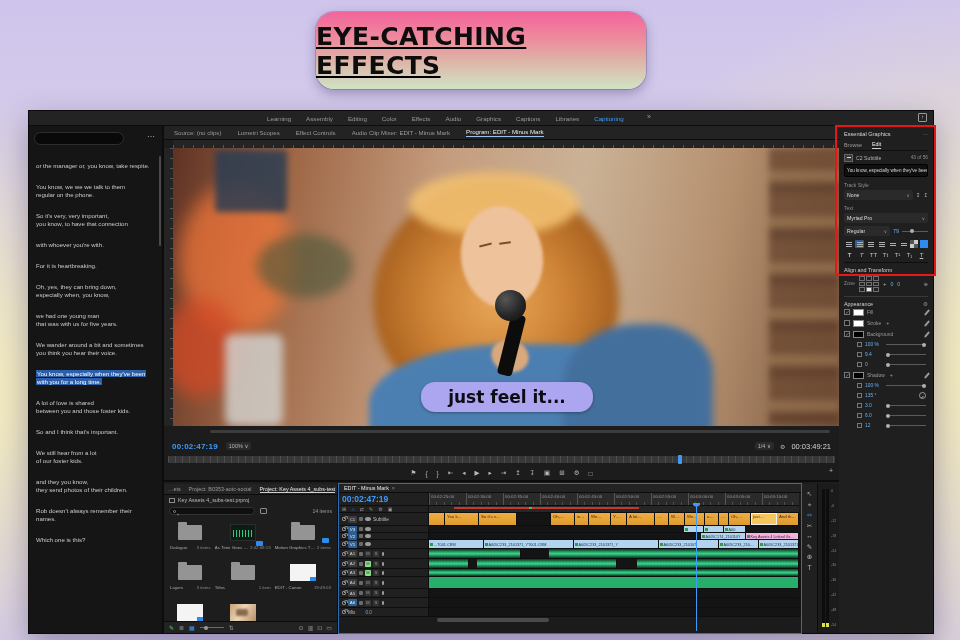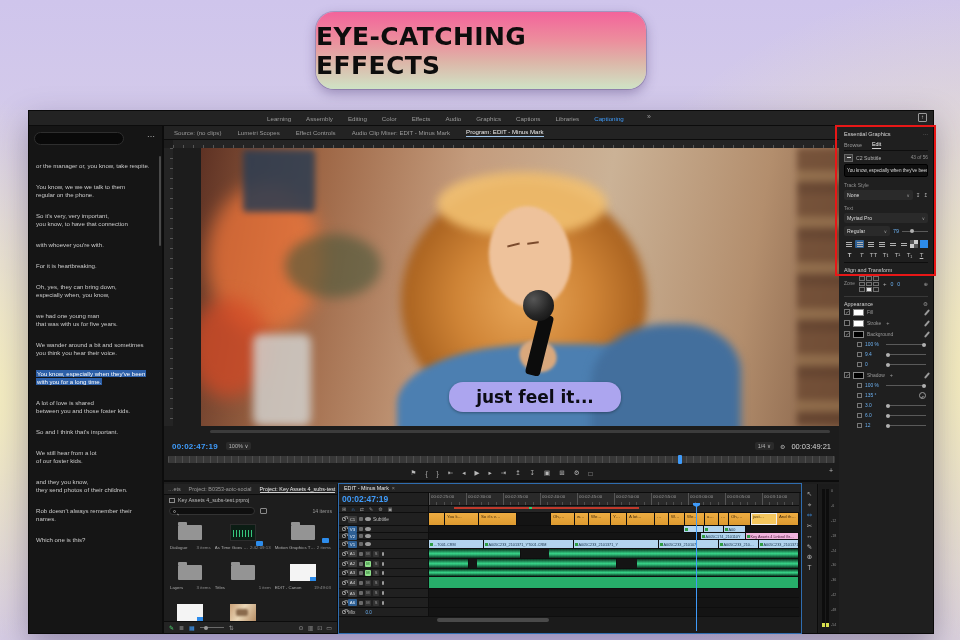"EYE-CATCHING EFFECTS" .banner { text-decoration: none -> underline }
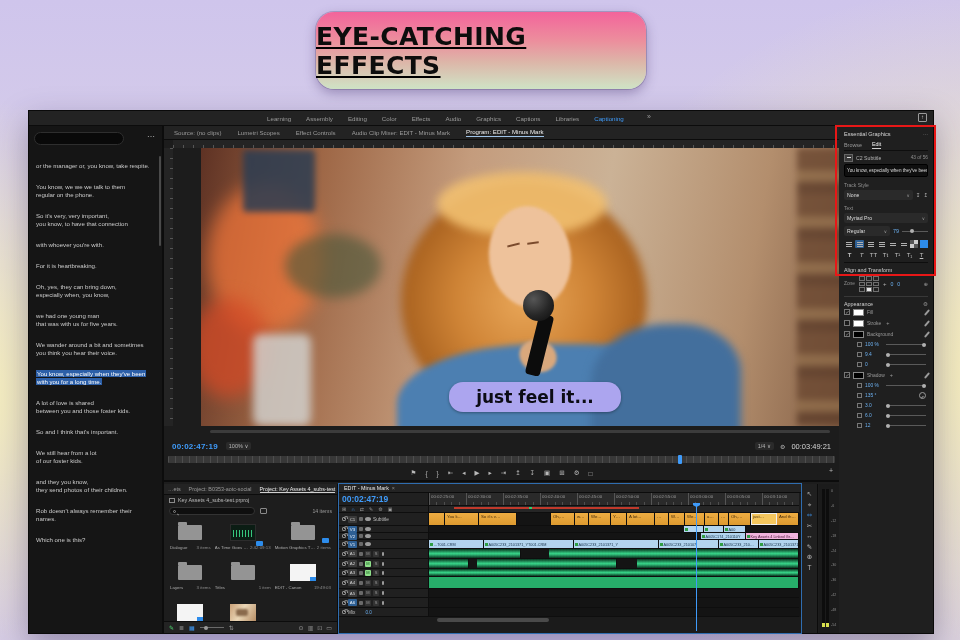"just feel it..." .video { margin-left: 28px -> none }
